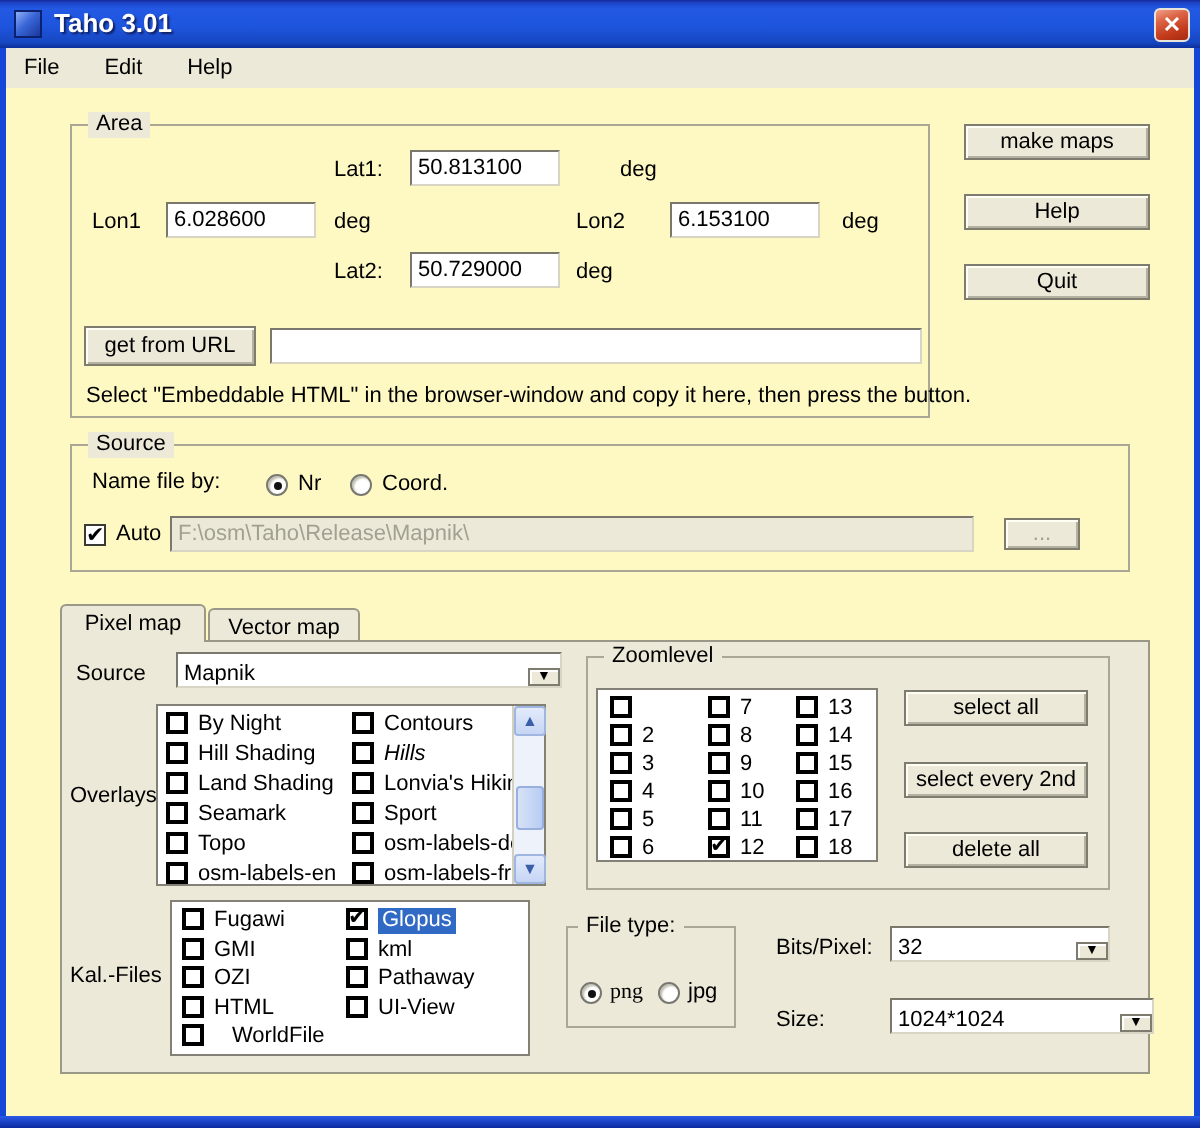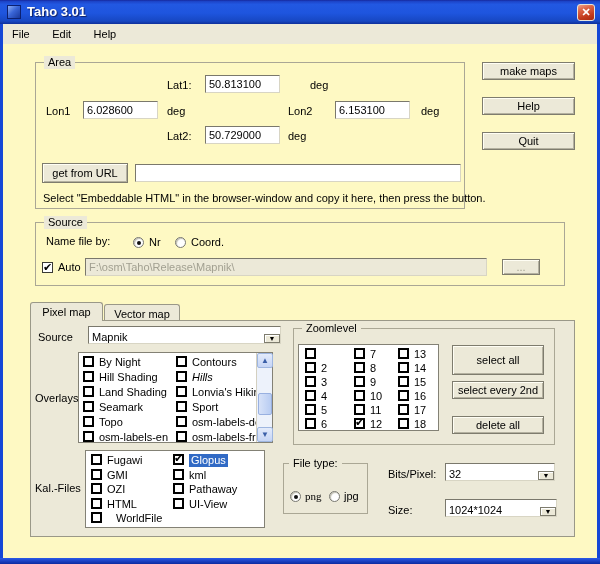"select all" button.btn { height: 30px -> 18px }
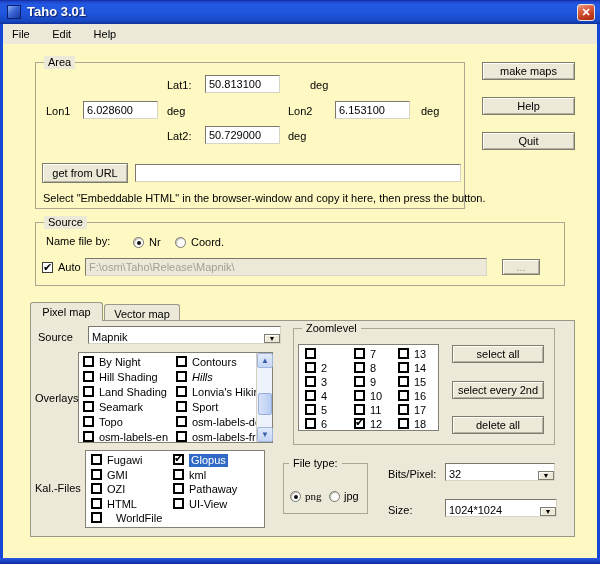"1024*1024" div.dd { width: 112px -> 132px }
